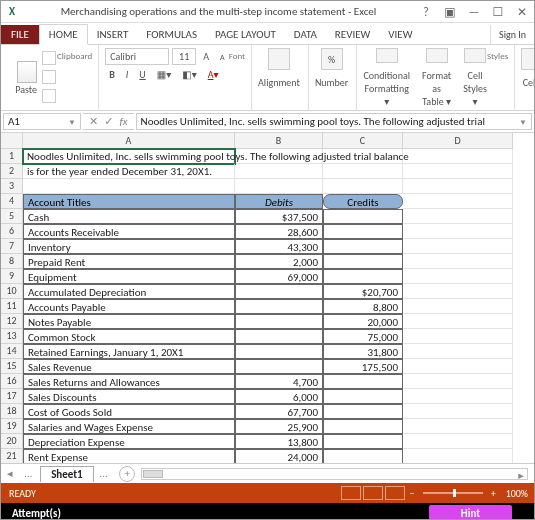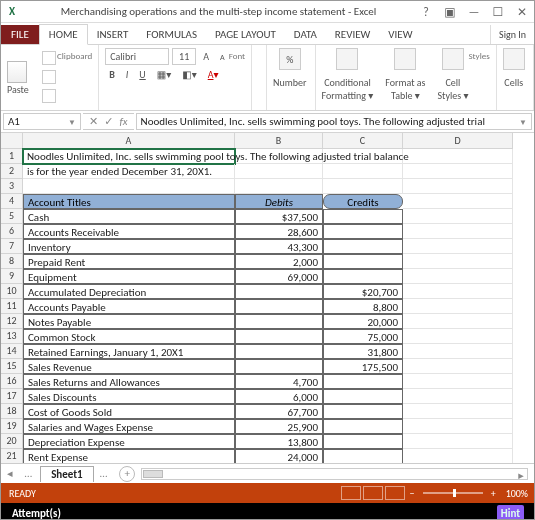"Paste" .pastebig { align-items: flex-start -> flex-end }
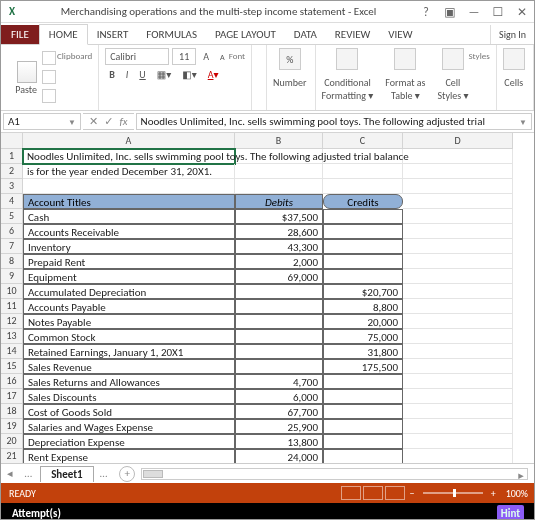"Alignment" div.gbody { html: none -> <div> <div></div> <div>Alignment</div> </div> }
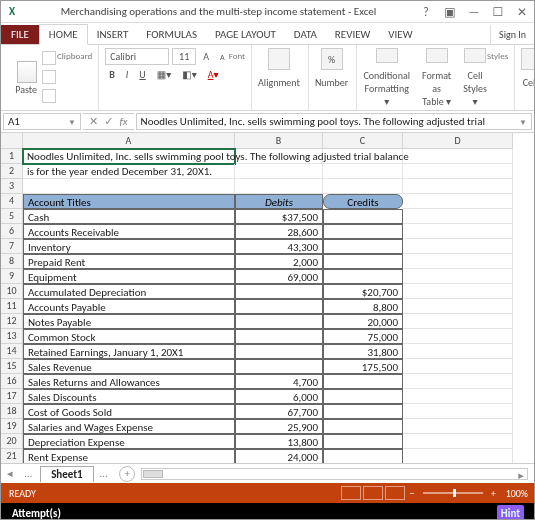"Hint" .attempt .hint { background: #8b5cf6 -> #d946ef; margin-right: 10px -> 22px; padding: 2px 4px -> 2px 32px }
